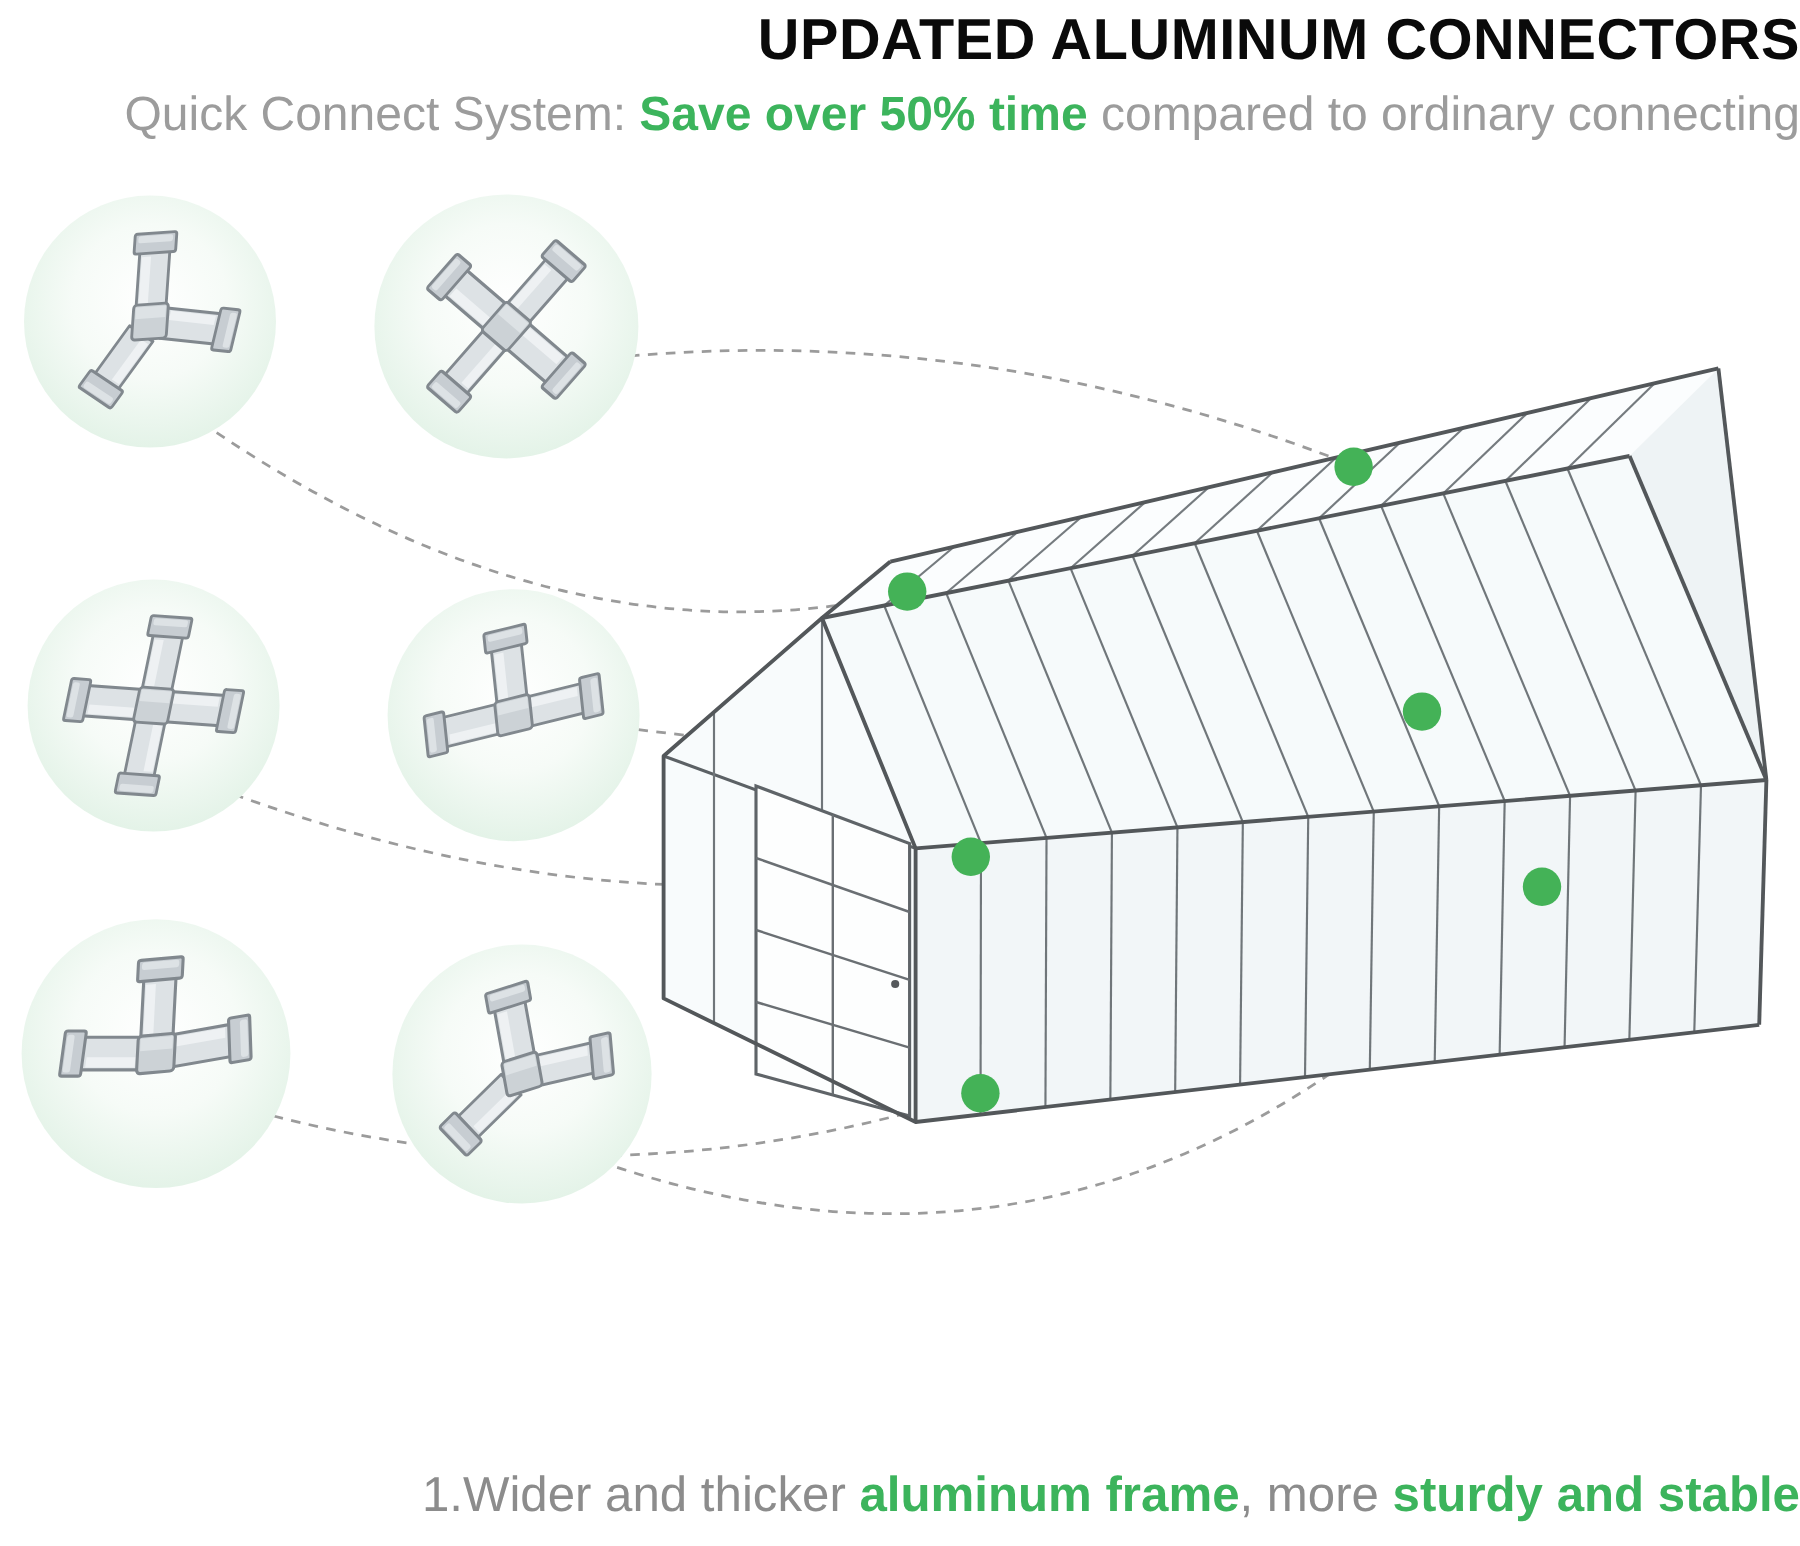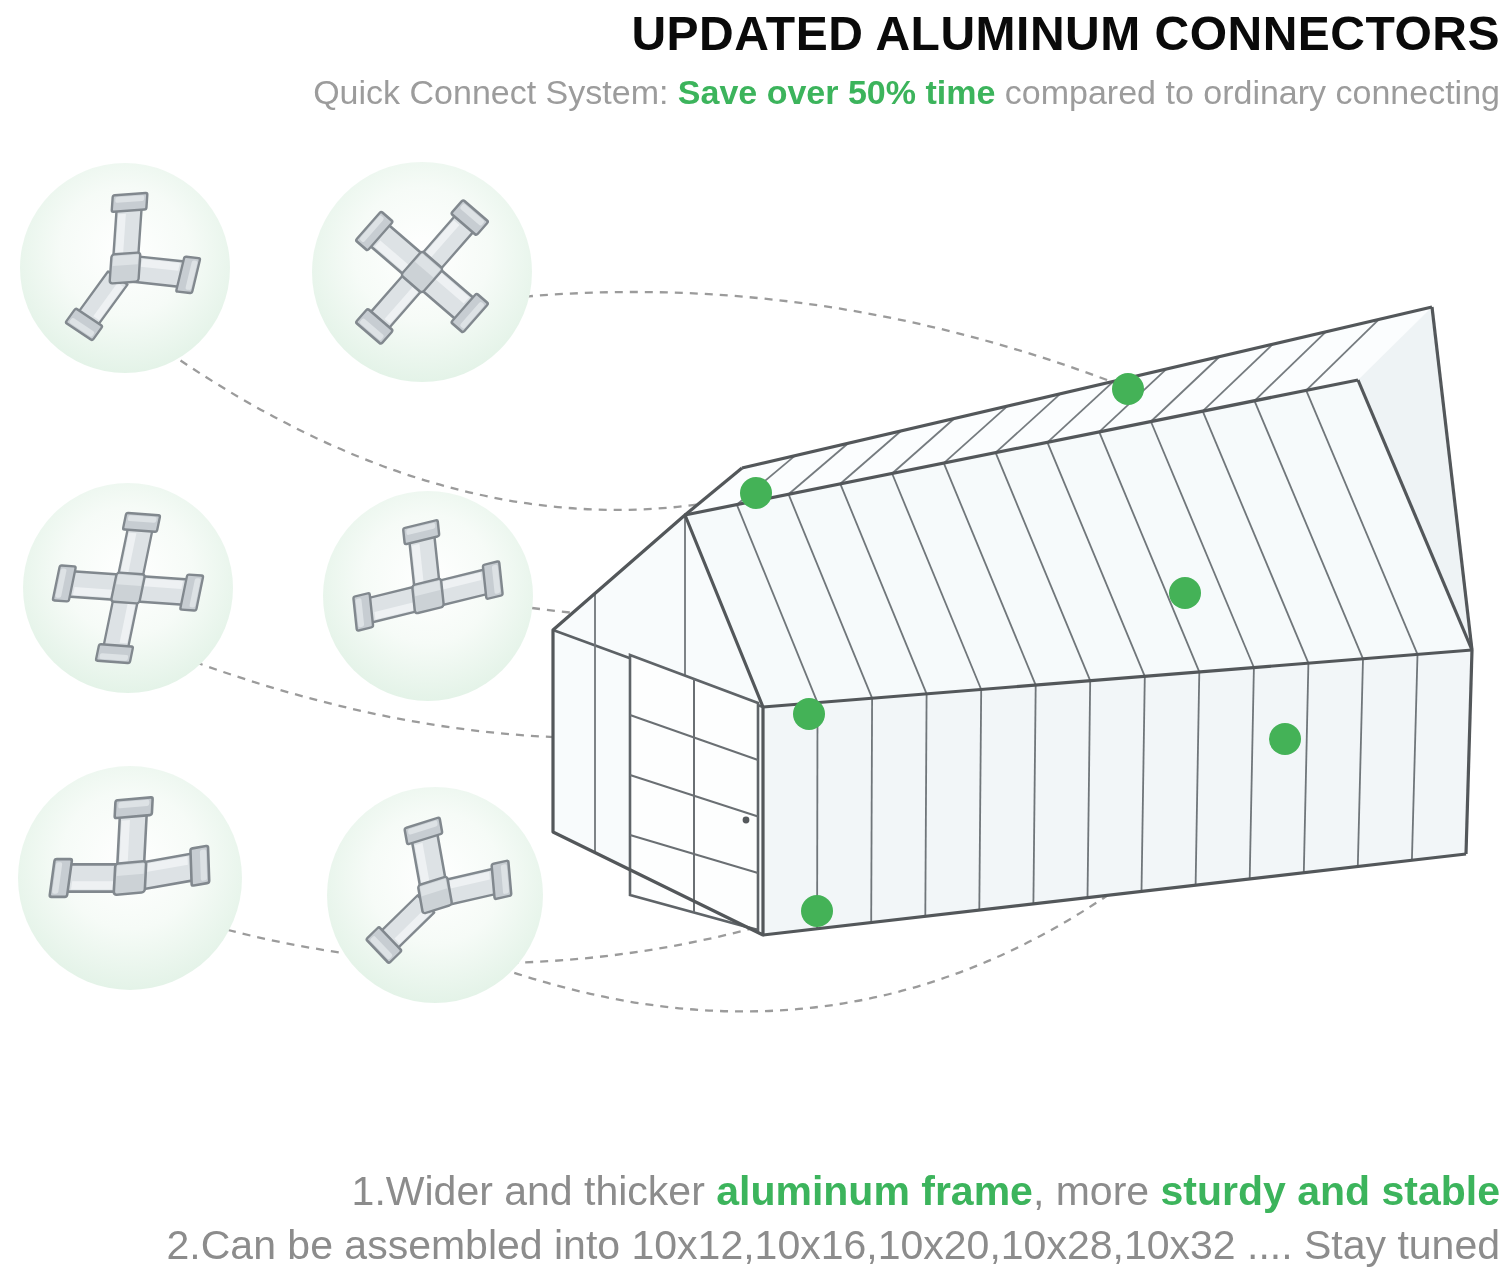"Quick Connect System: Save over" .subtitle { font-size: 34px -> 40px }
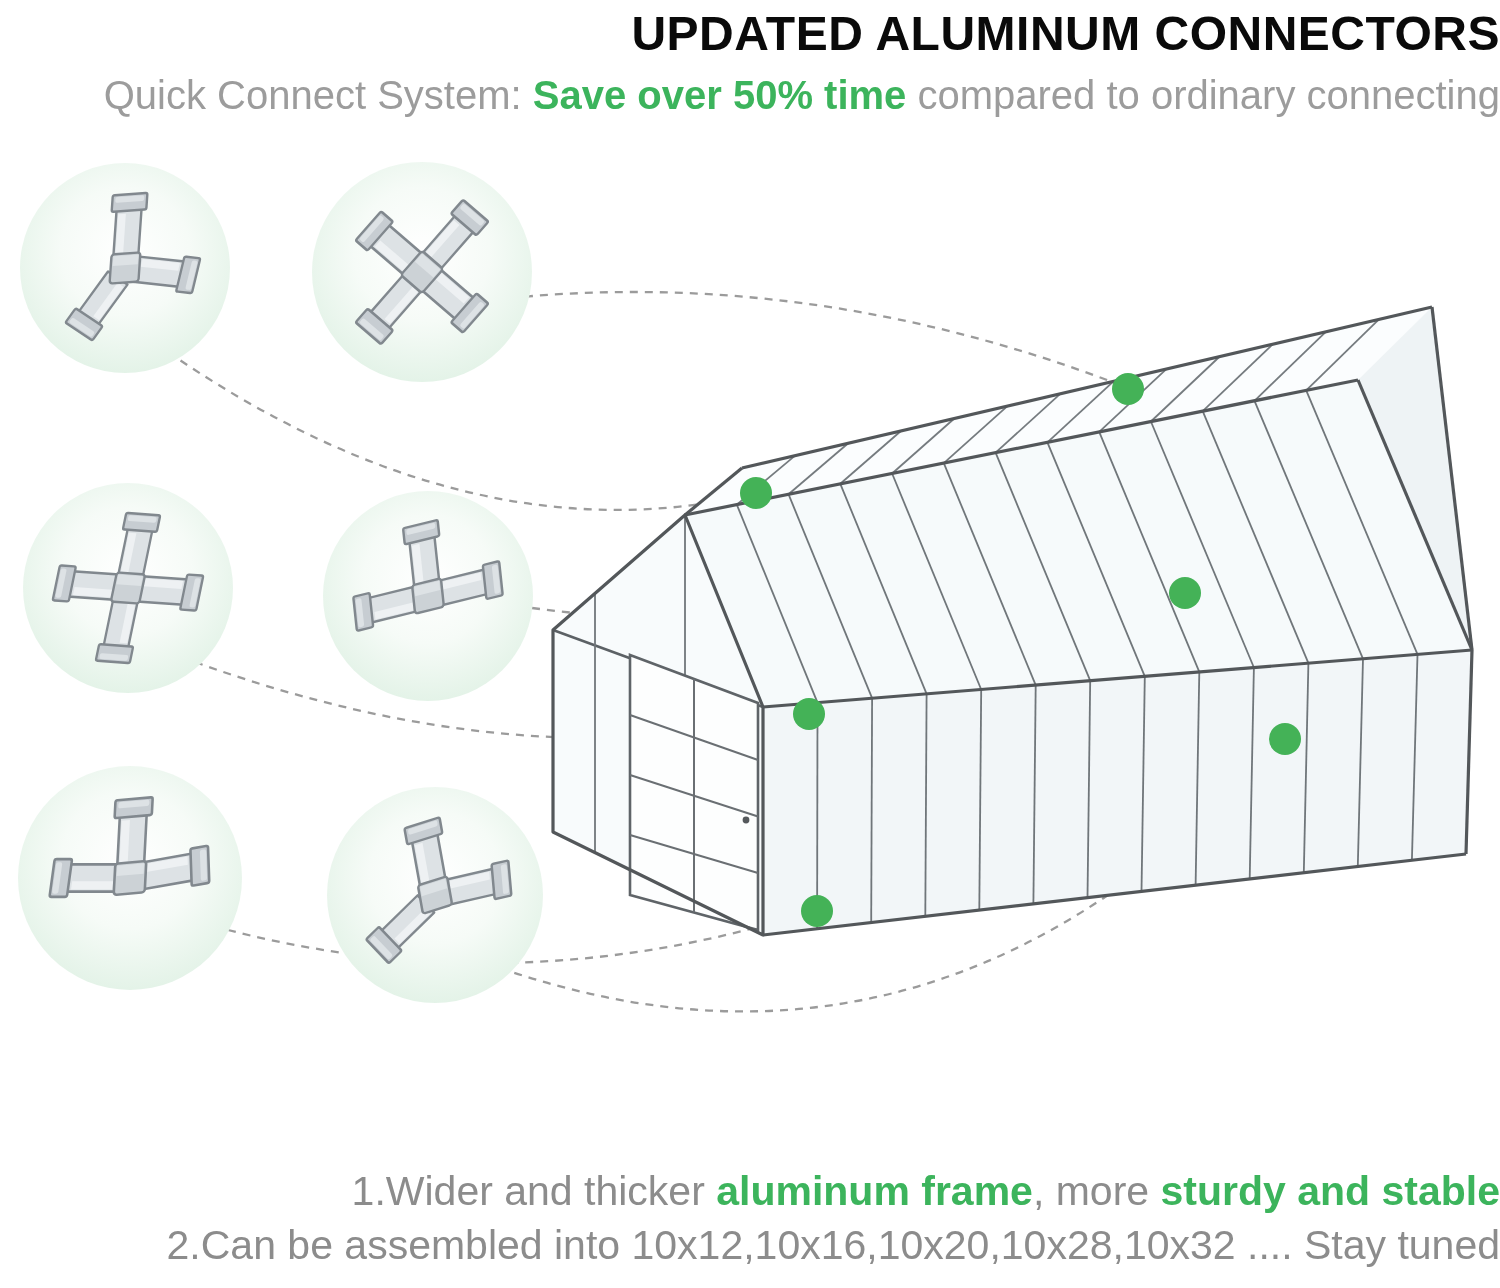"2.Can be assembled into" div.line { html: <div>2.Can be assembled into 10x12,10x16,10x20,10x28,10x32 .... Stay tuned</div> -> none }
